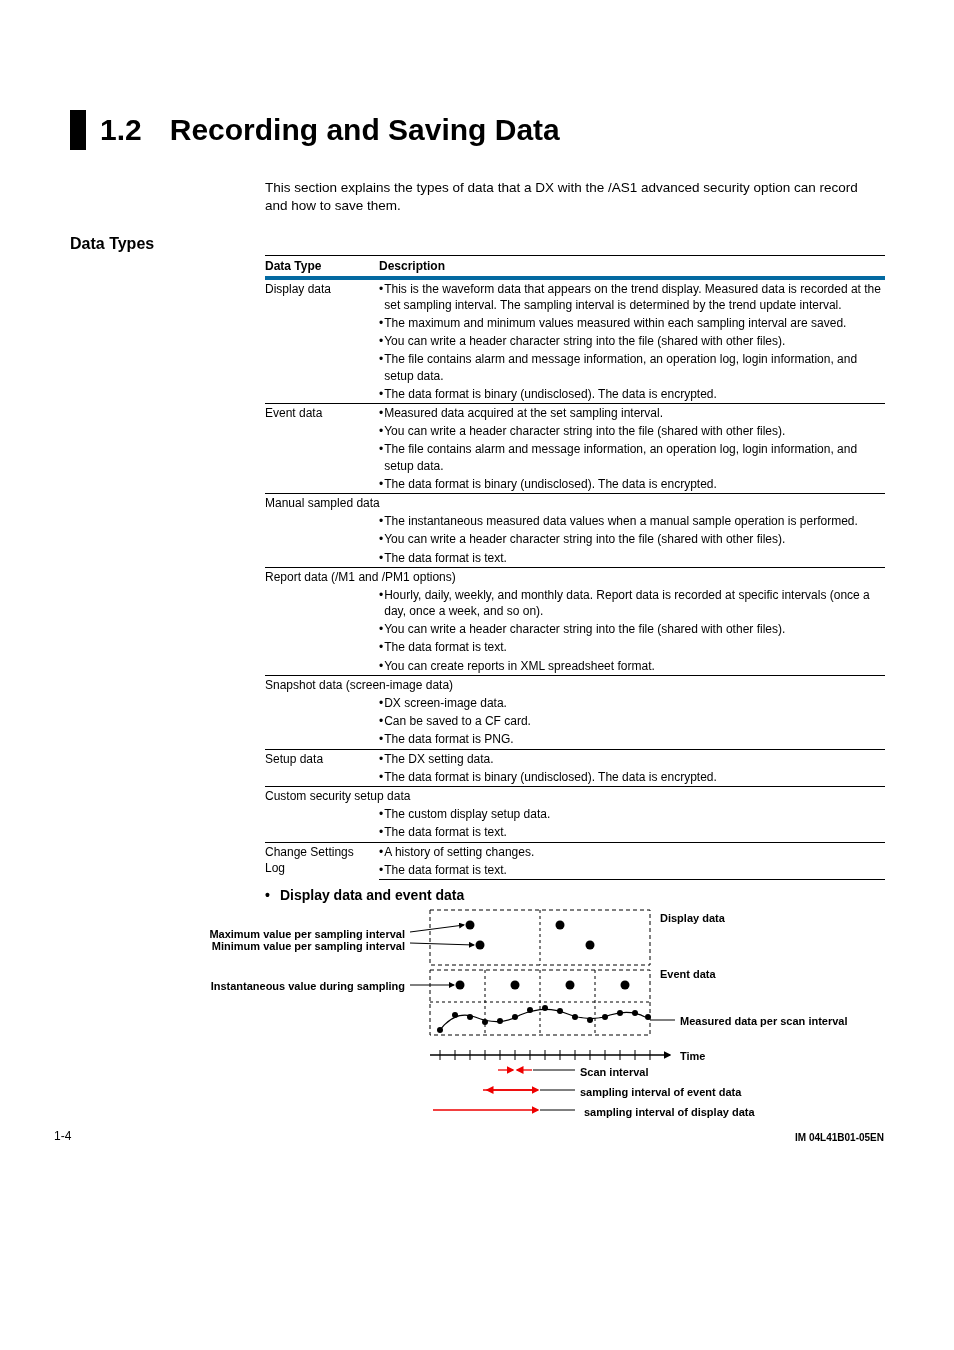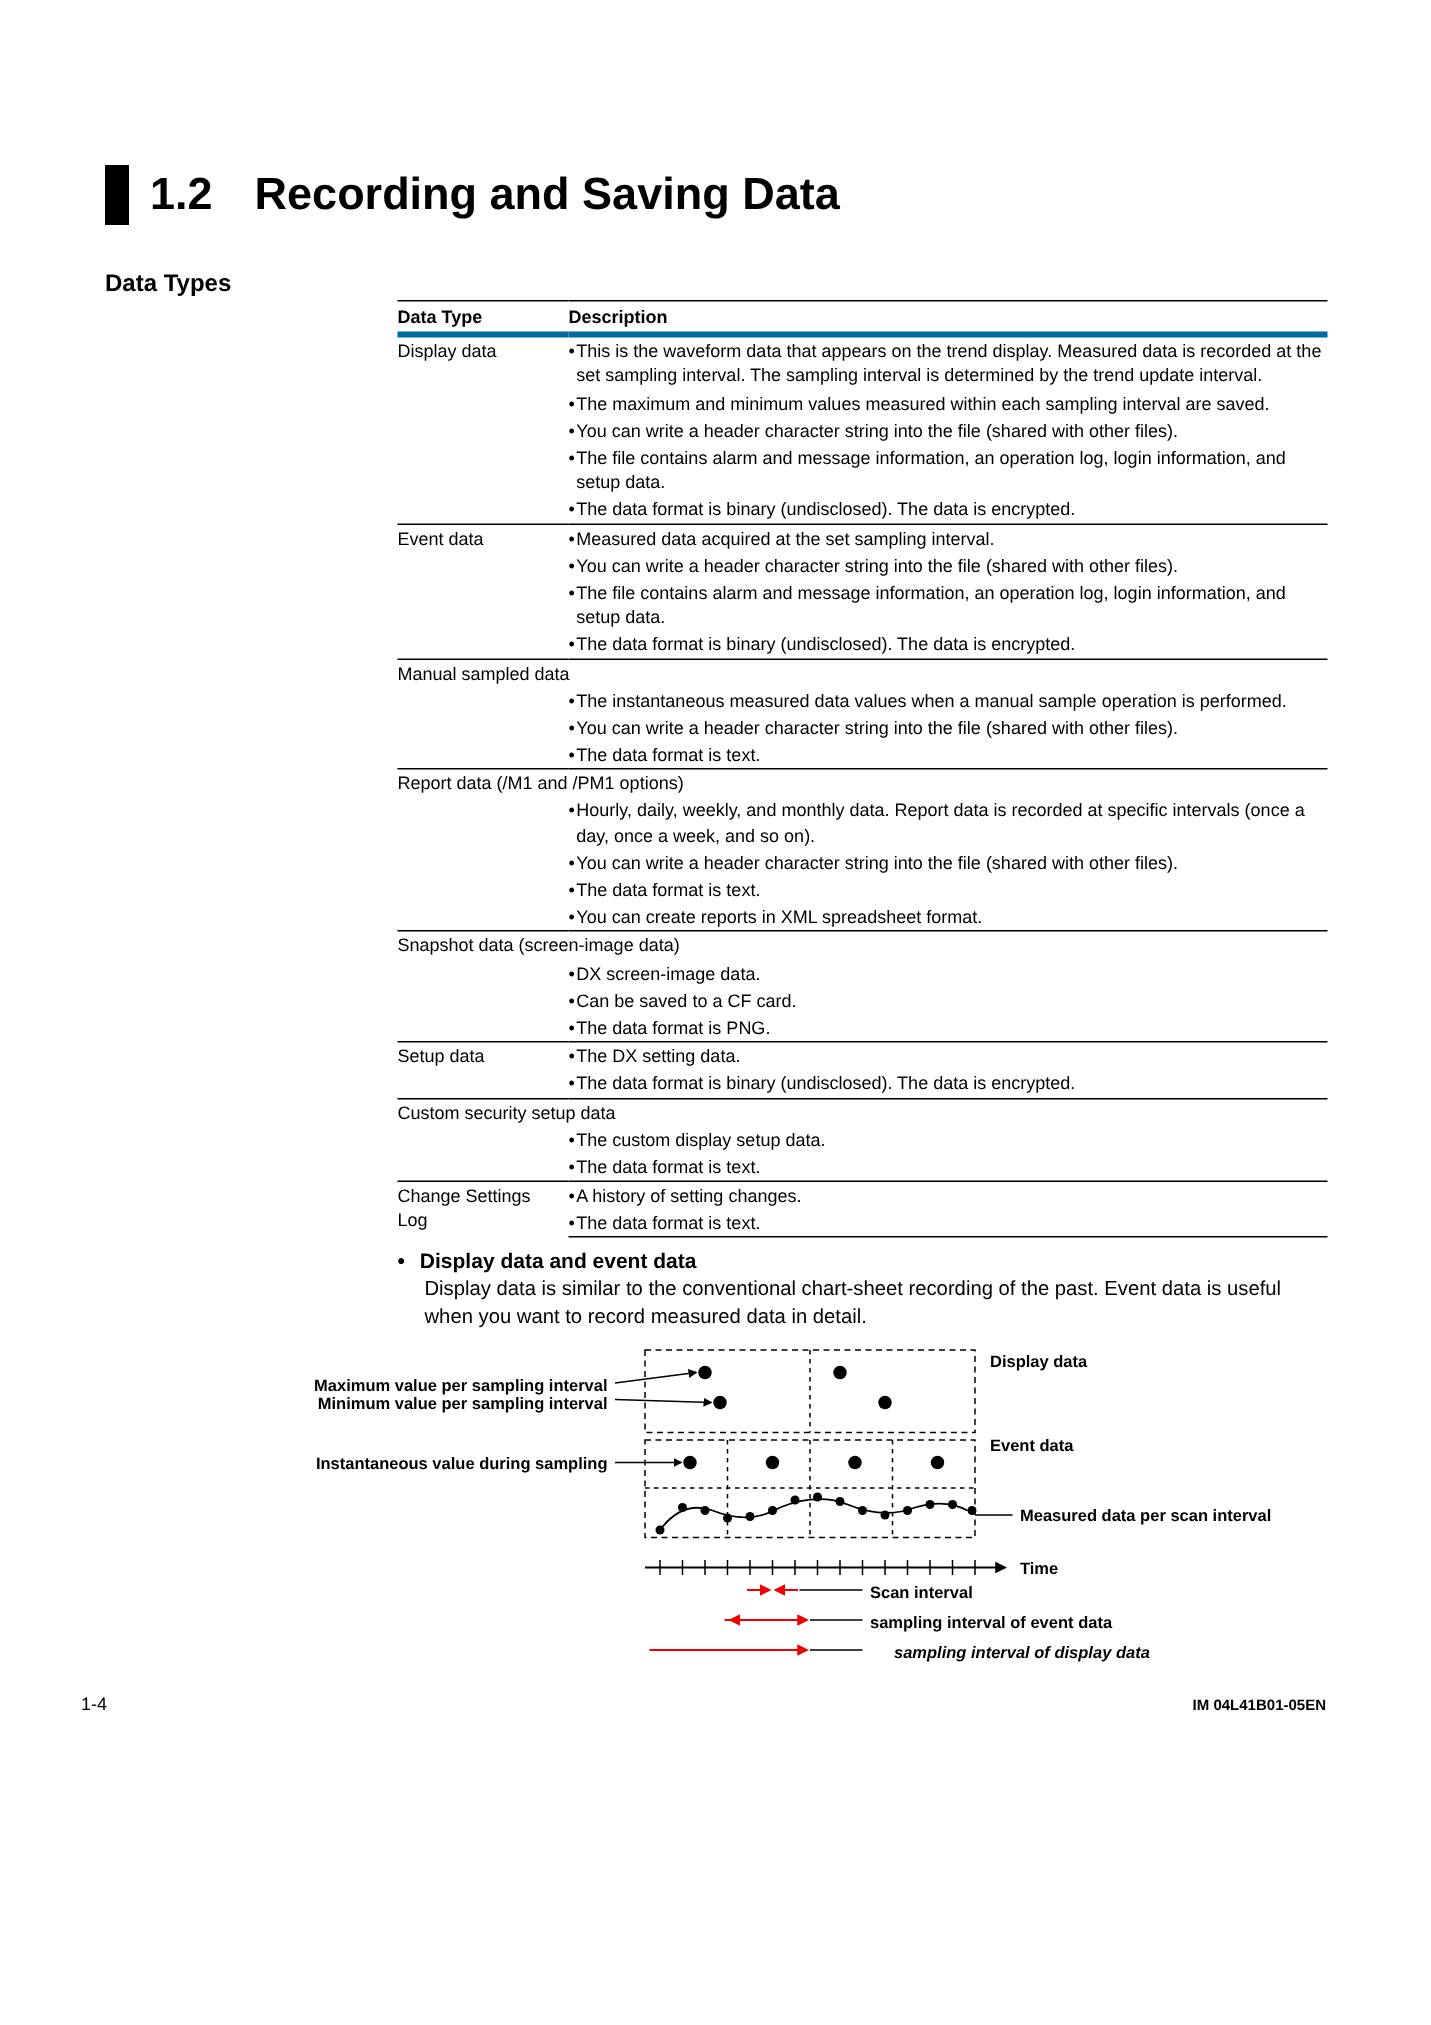"This section explains the types" div.intro { html: none -> <div>This section explains the types of data that a DX with the /AS1 advanced security option can record and how to save them.</div> }
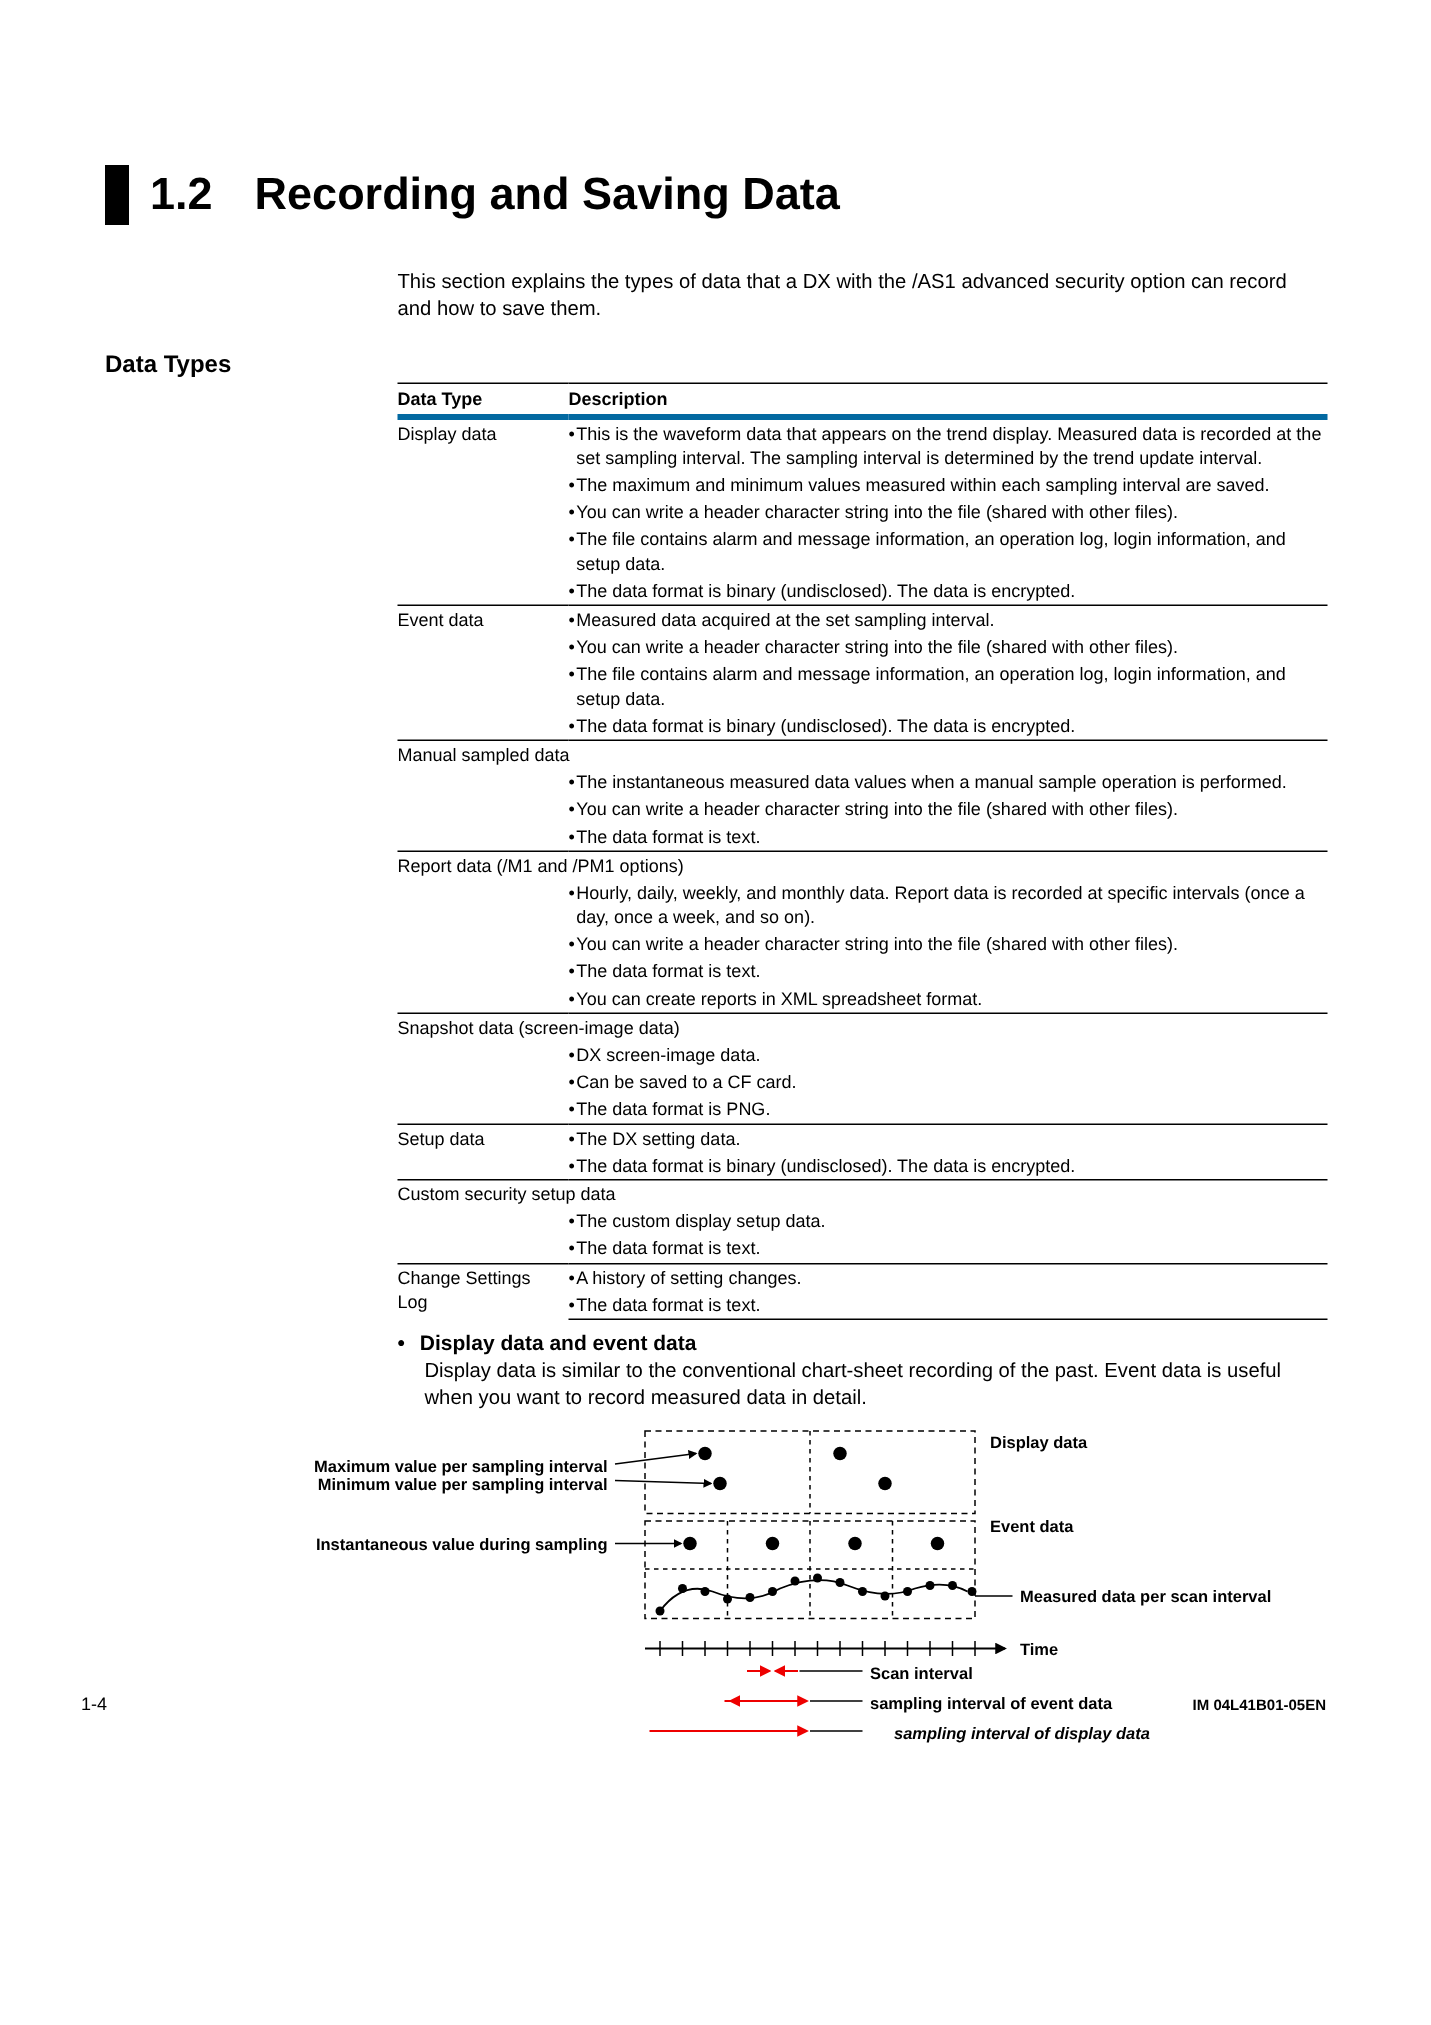"Display data is similar to" div.sub-body { html: <div>Display data is similar to the conventional chart-sheet recording of the past. Event data is useful when you want to record measured data in detail.</div> -> none }
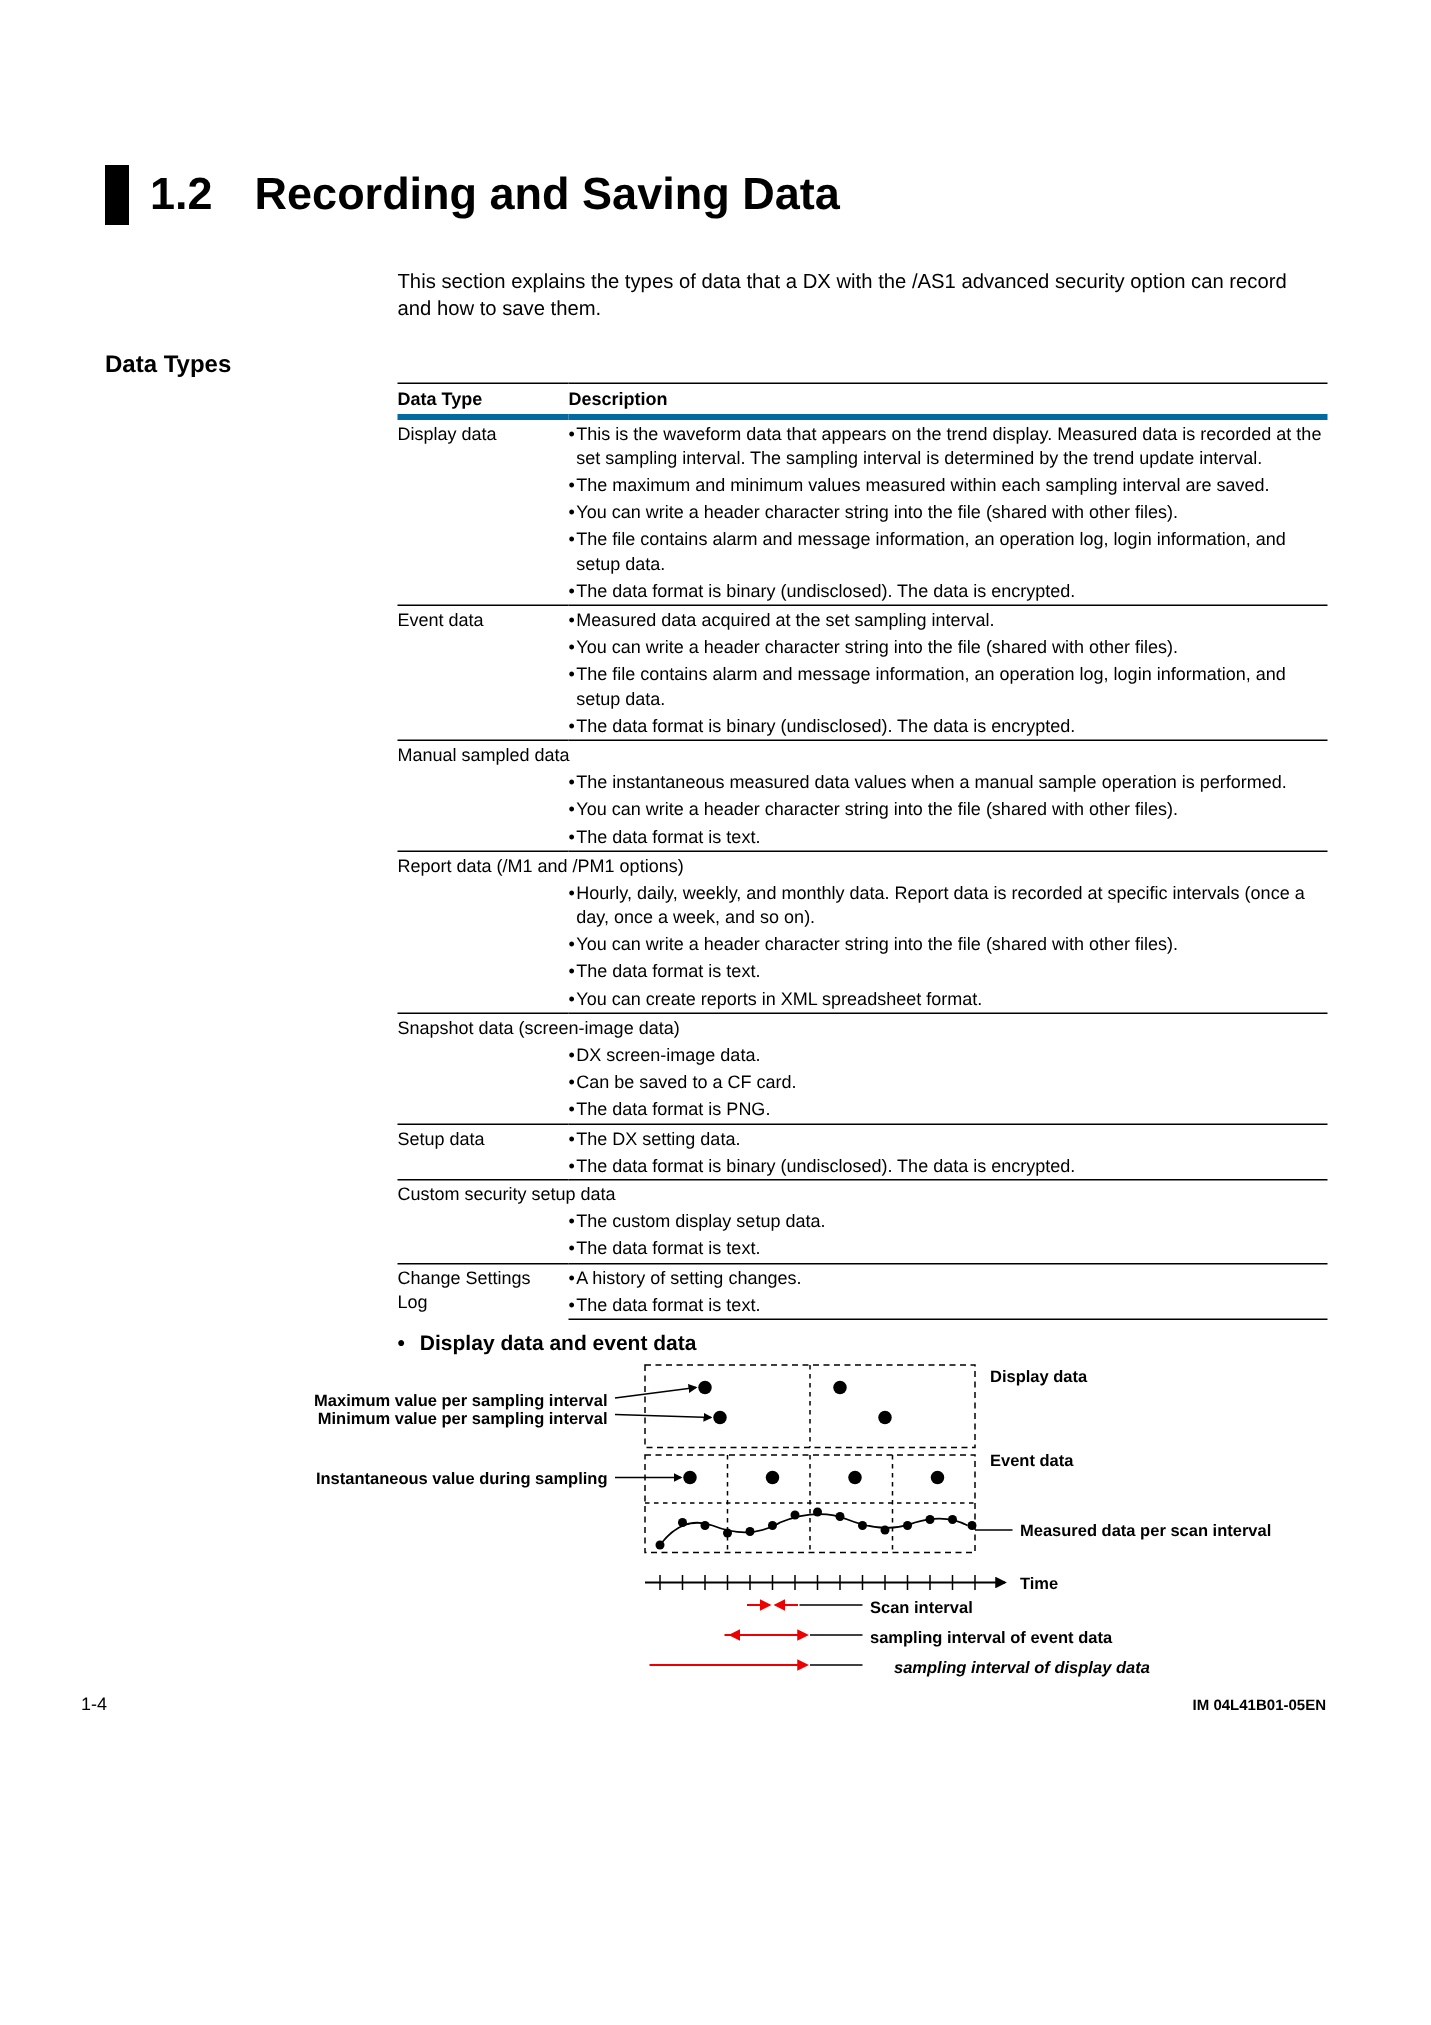"sampling interval of display data" div.dlabel { font-style: italic -> none; left: 416px -> 404px }
